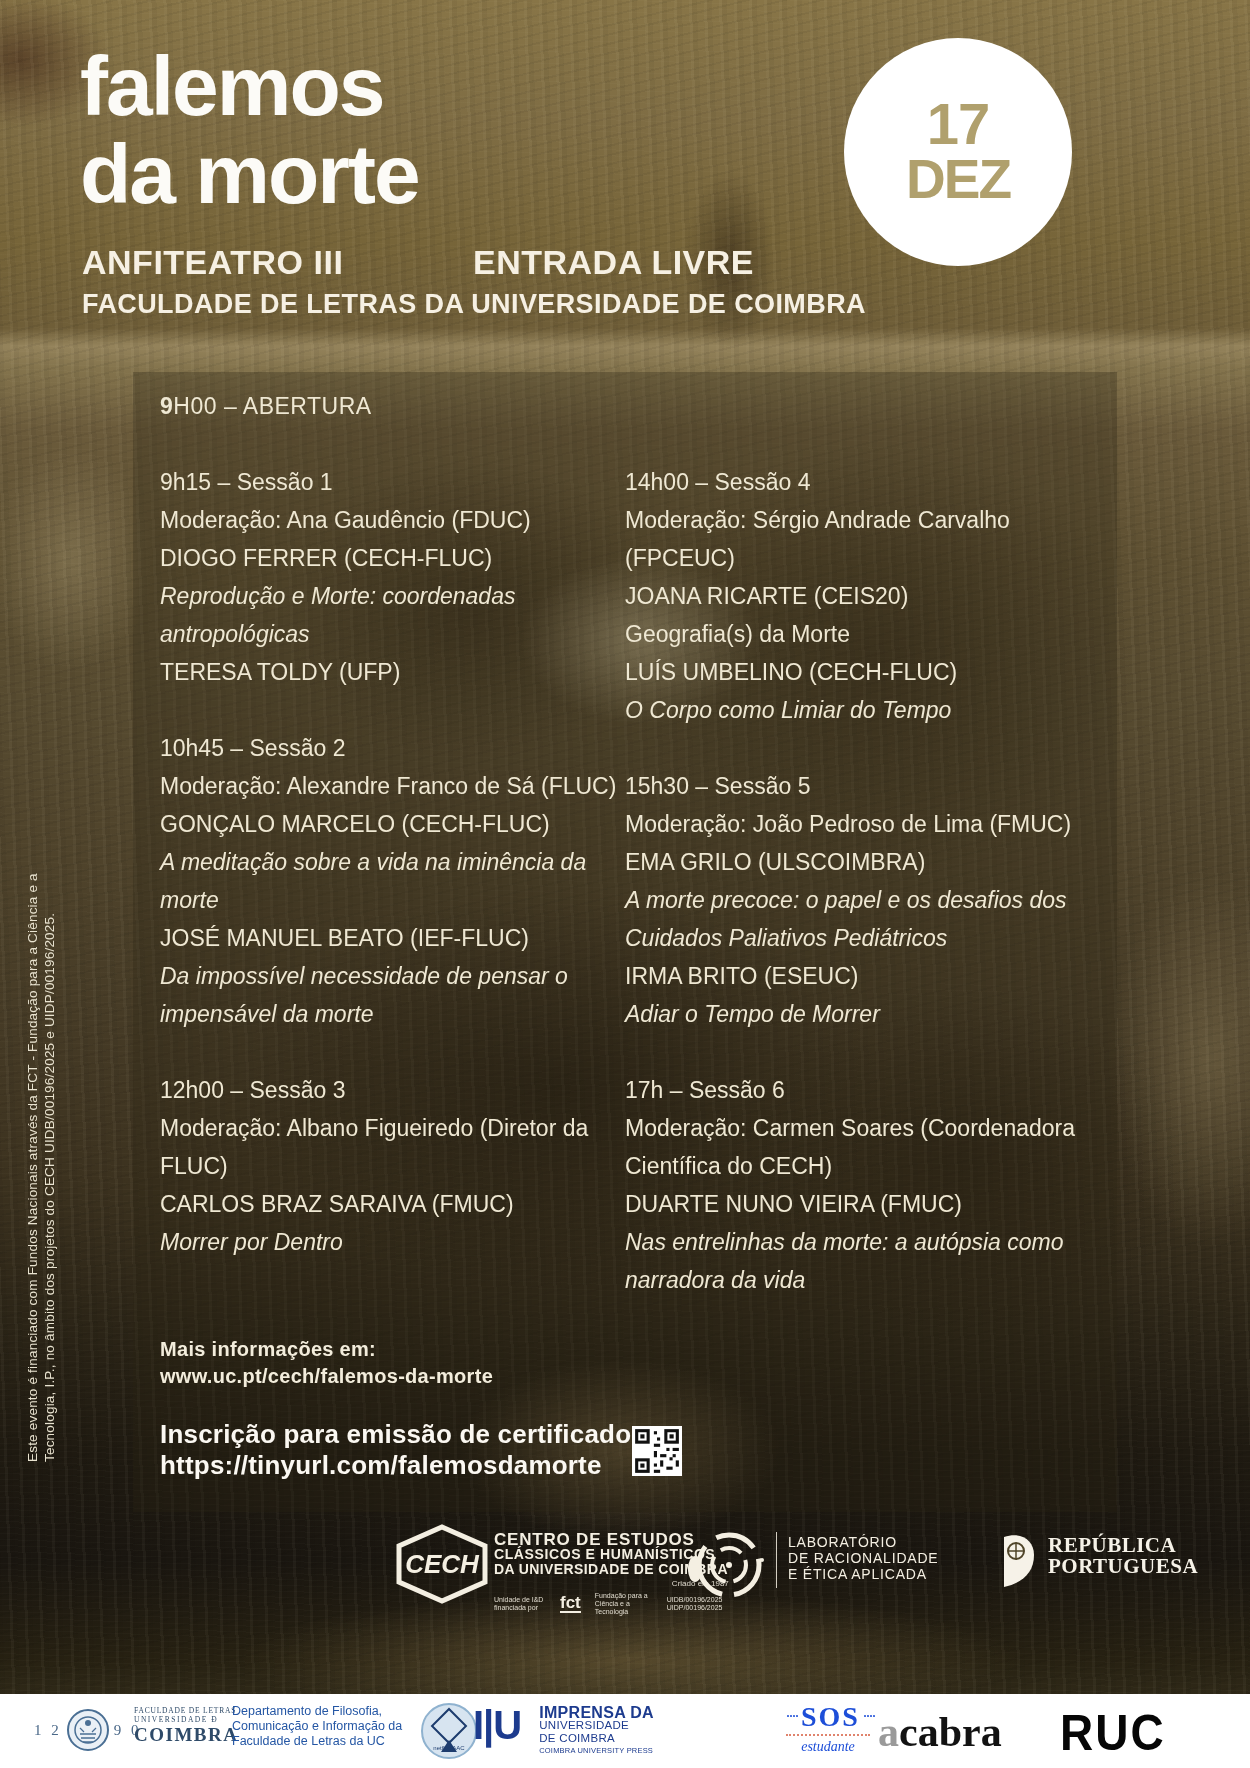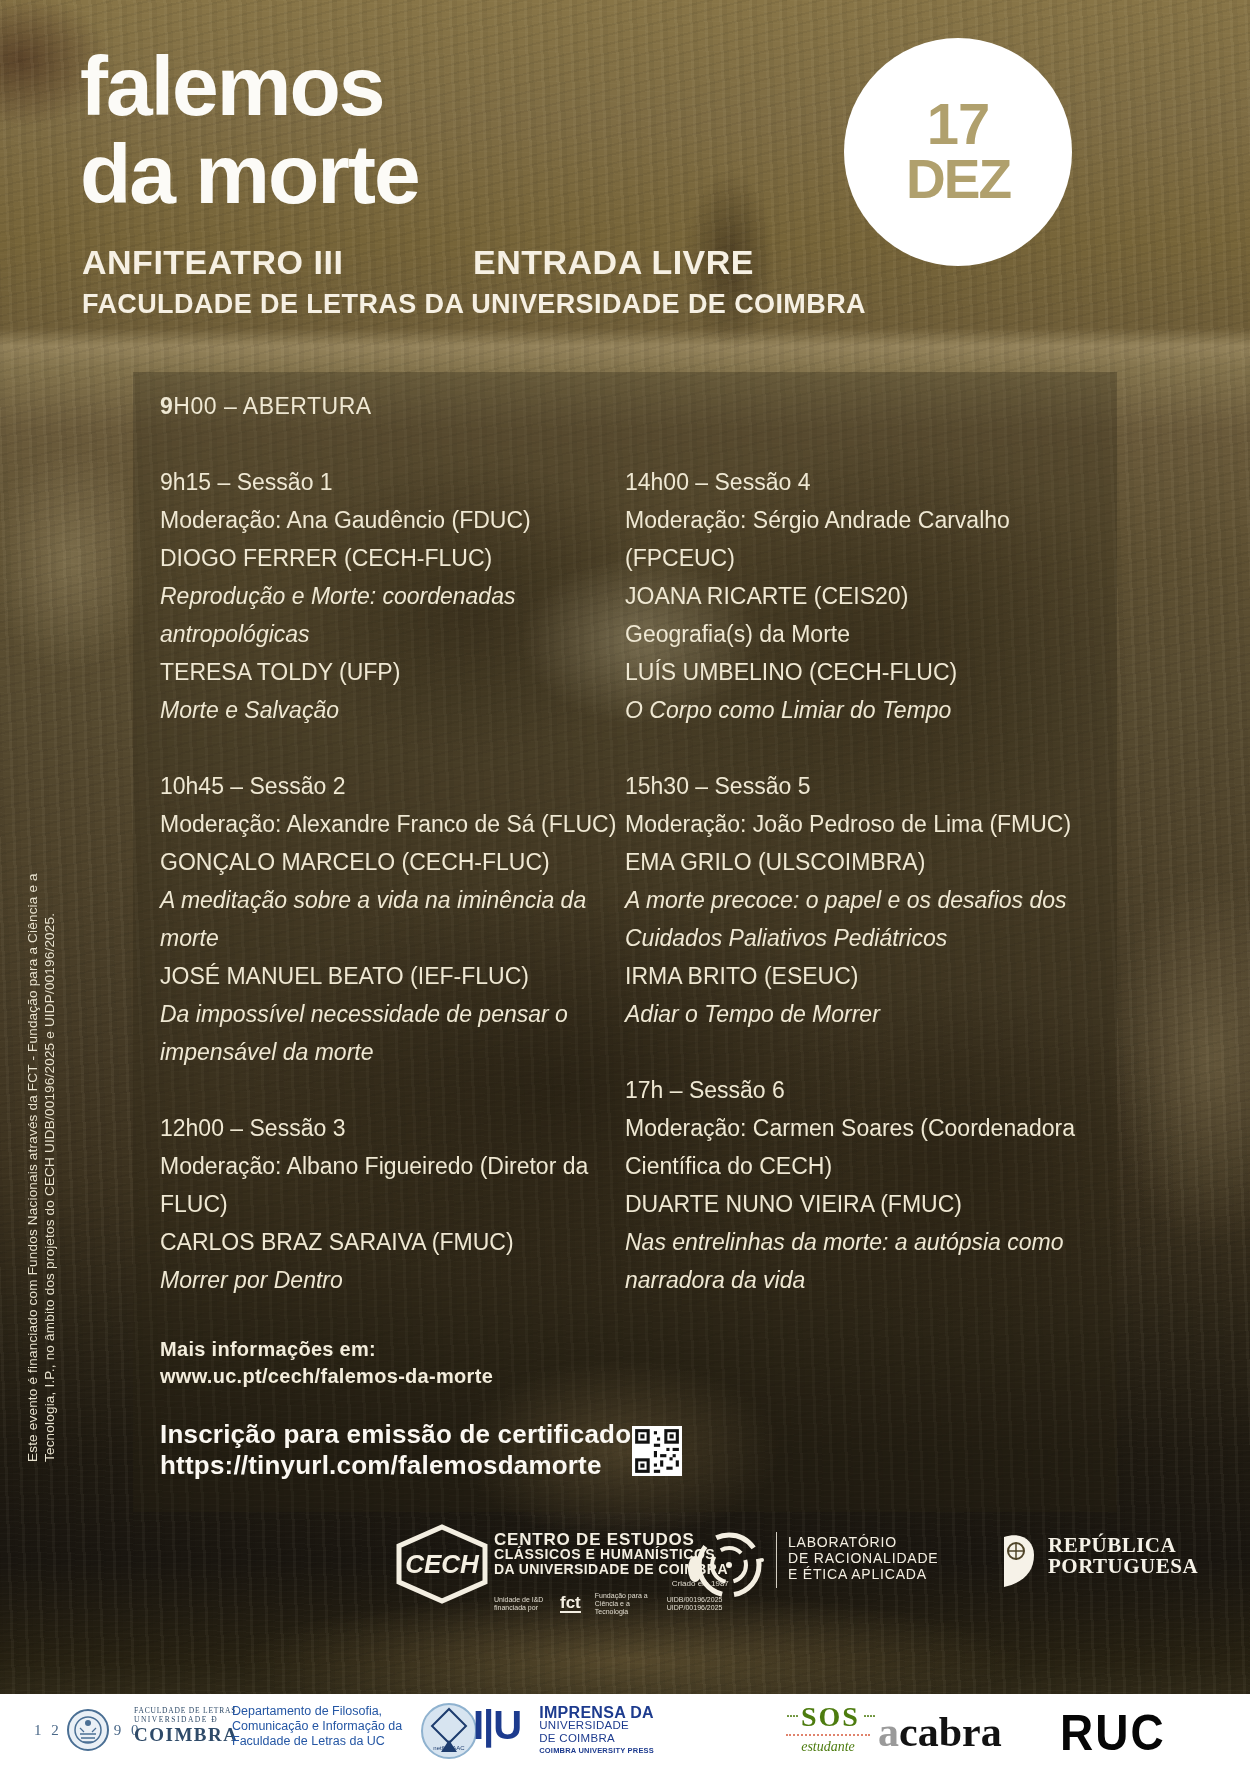"Morte e Salvação" div.italic { html: <div>Morte e Salvação</div> -> none }
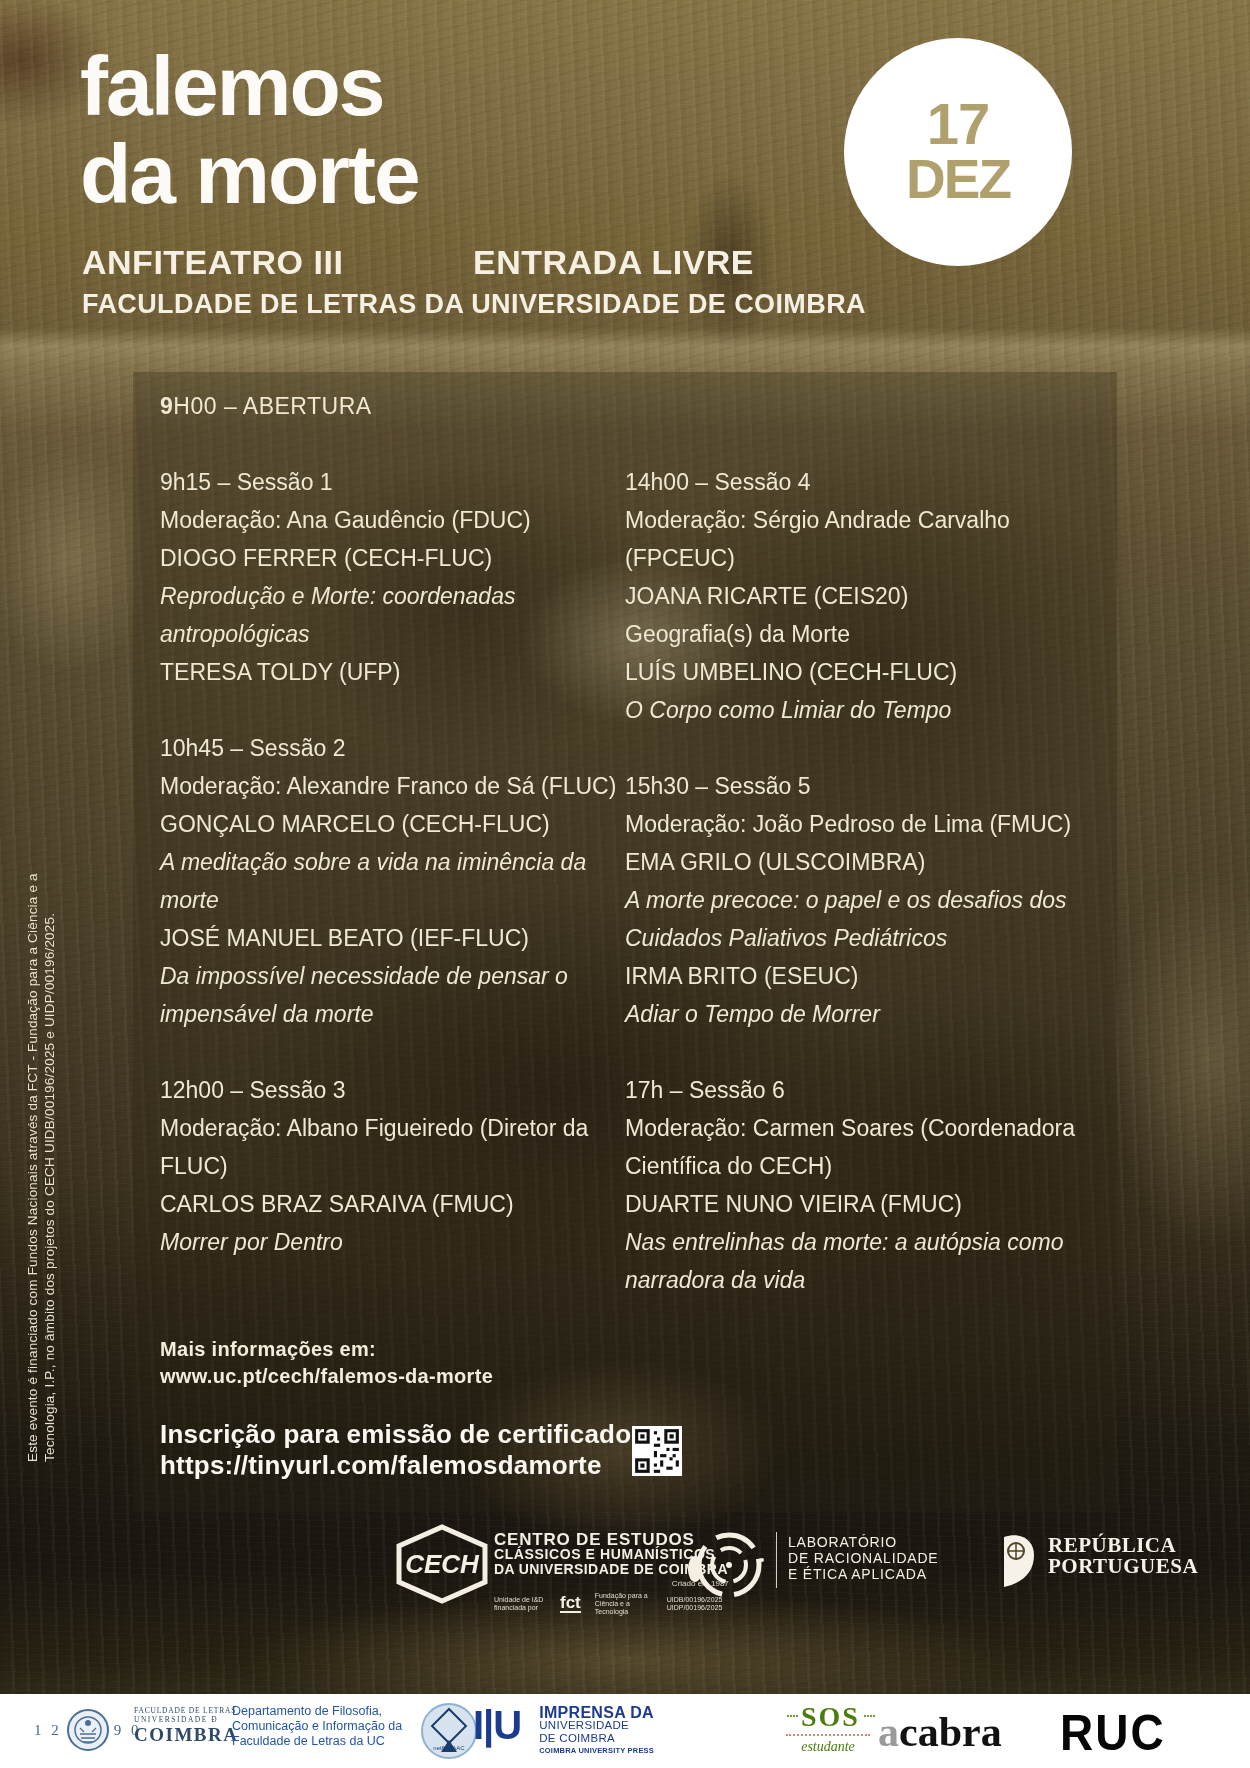"SOS" .sos { color: #4d7c0f -> #1d4ed8 }
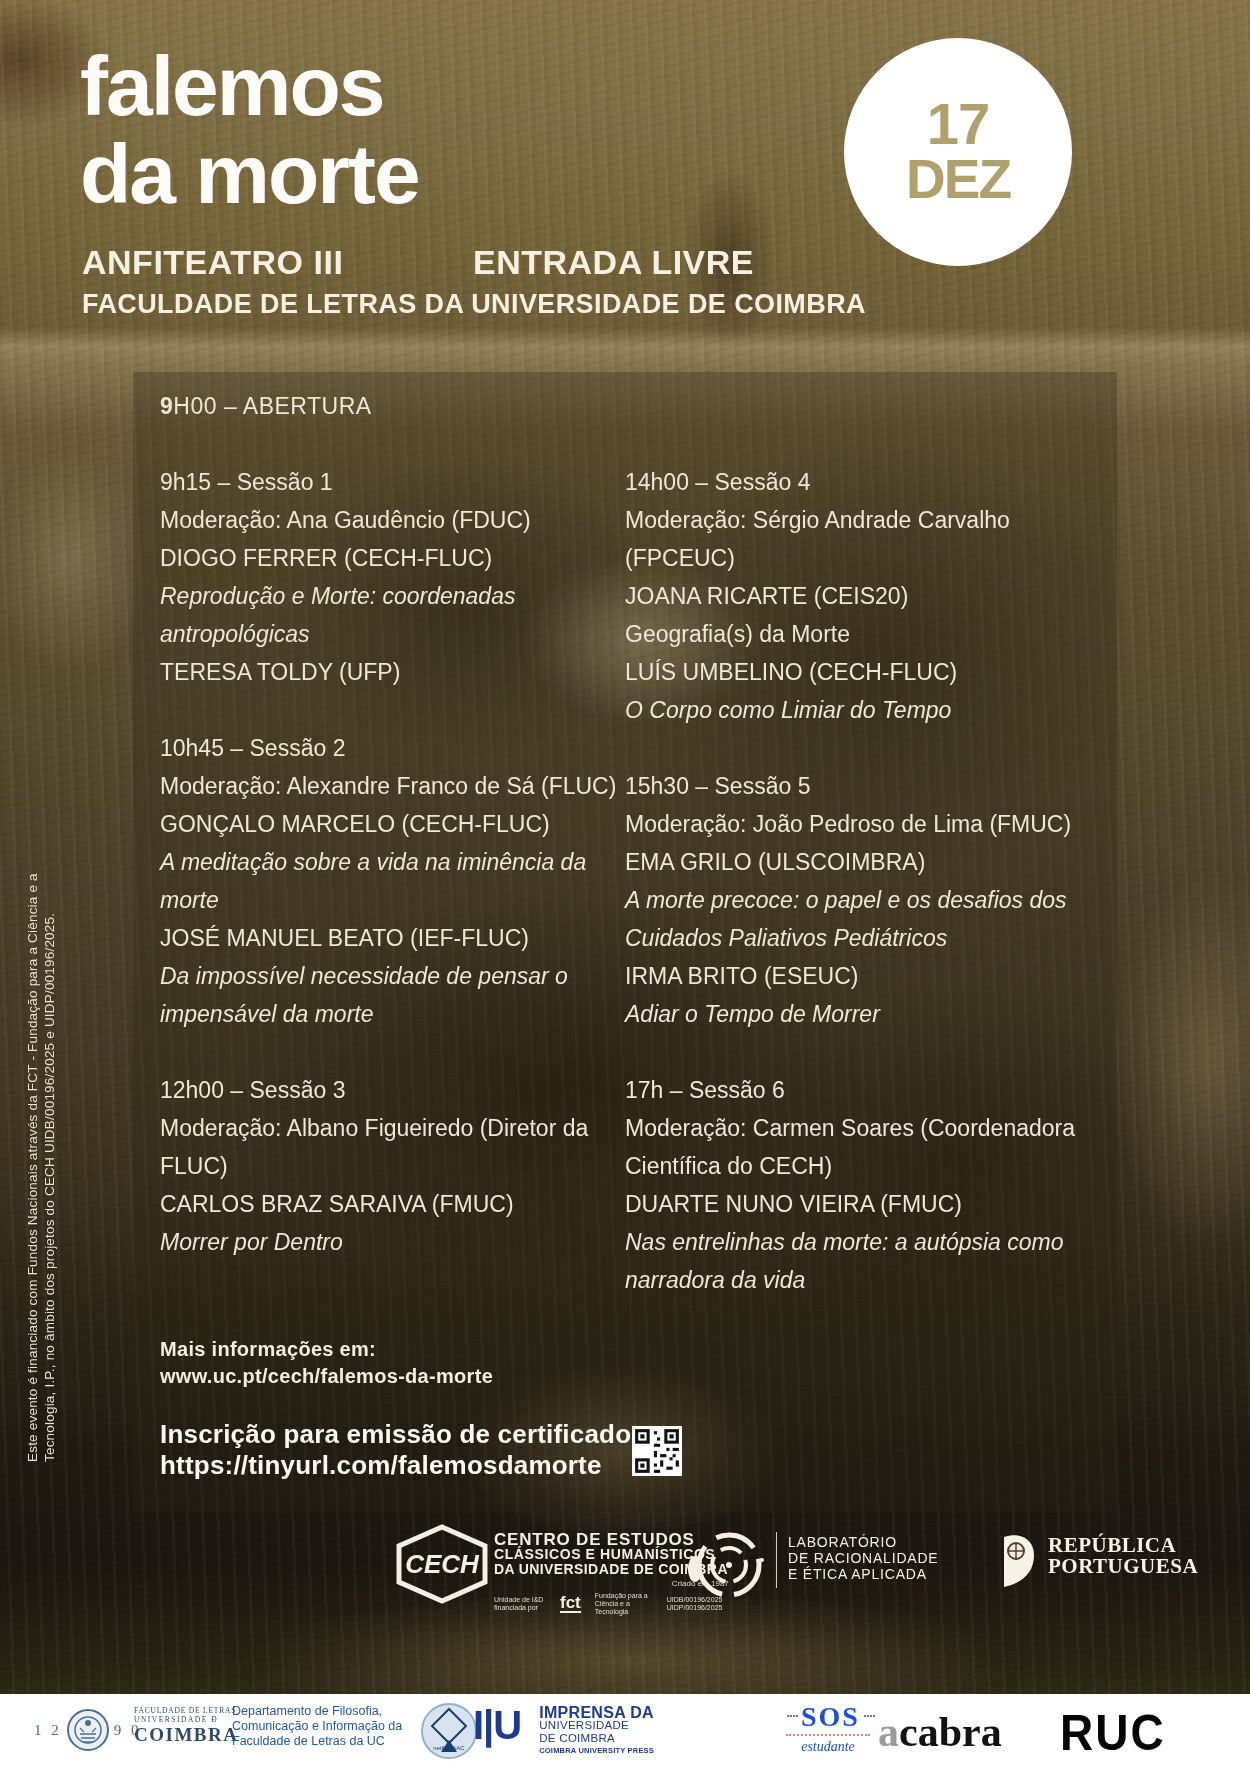"COIMBRA UNIVERSITY PRESS" .imp-l4 { font-weight: bold -> normal }
